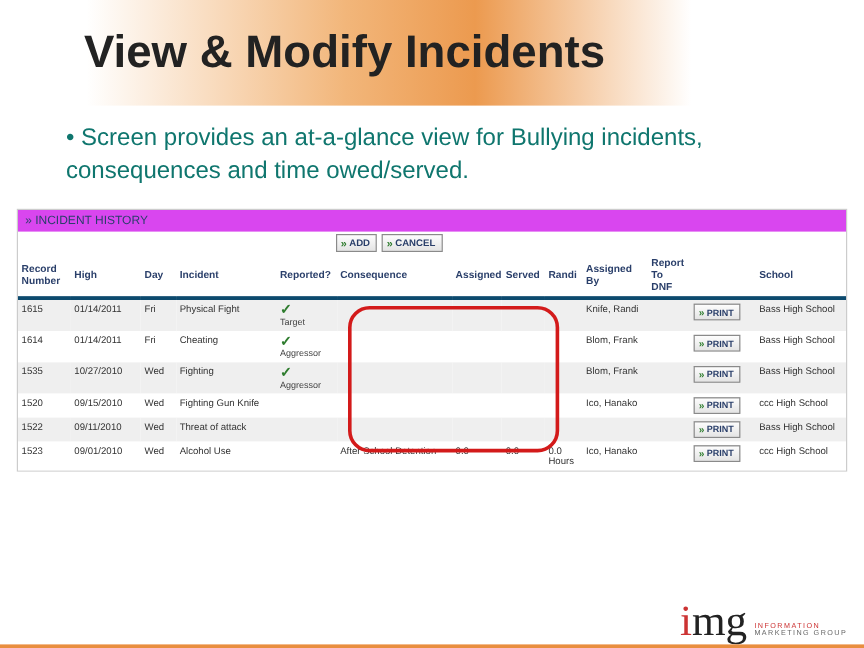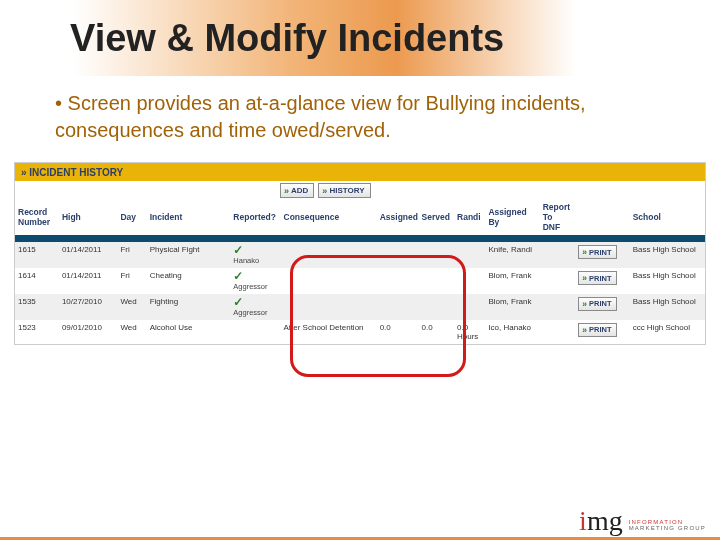"View & Modify Incidents" .header-band { height: 76px -> 88px }
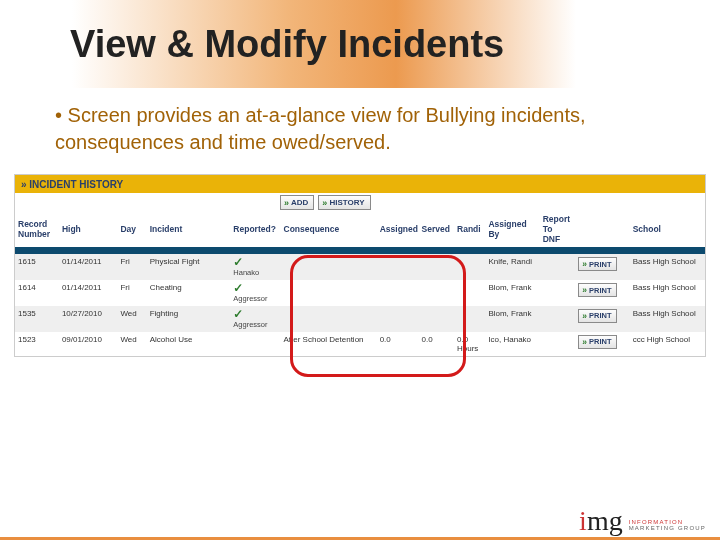"• Screen provides an at-a-glance" .subtitle { color: #a16207 -> #0f766e }
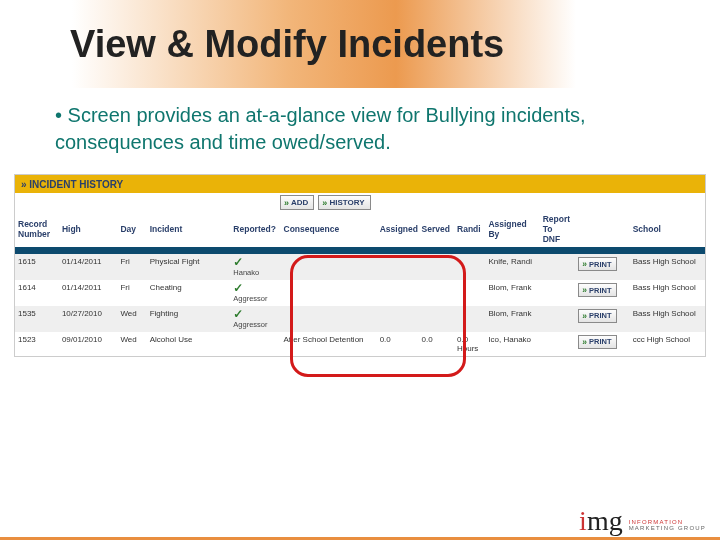"» INCIDENT HISTORY" .section-bar { background: #eab308 -> #d946ef; font-weight: bold -> normal }
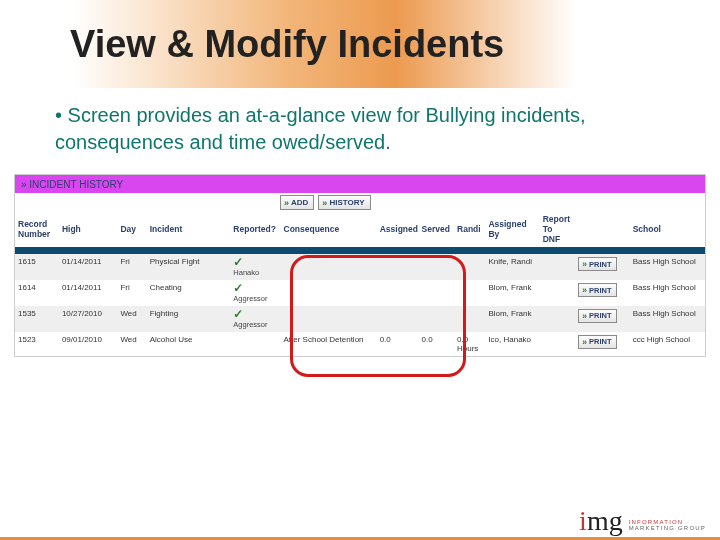"HISTORY" span { text: HISTORY -> CANCEL }
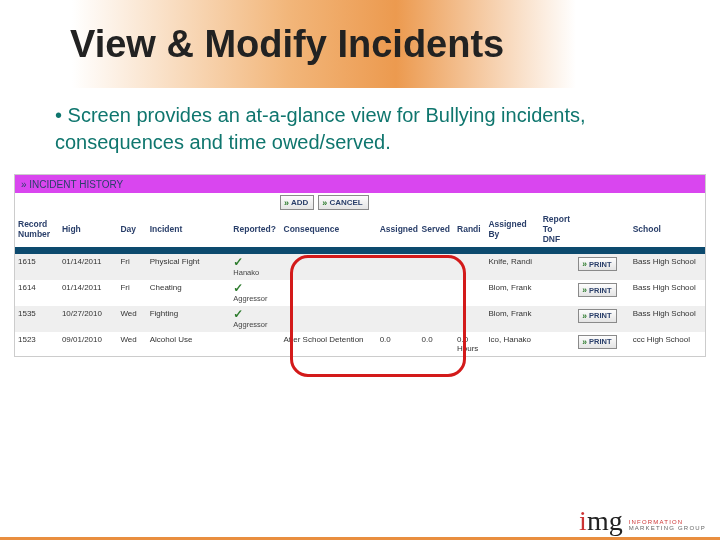"Record" table.grid th { border-bottom: 7px solid #0c4a6e -> 3px solid #0c4a6e }
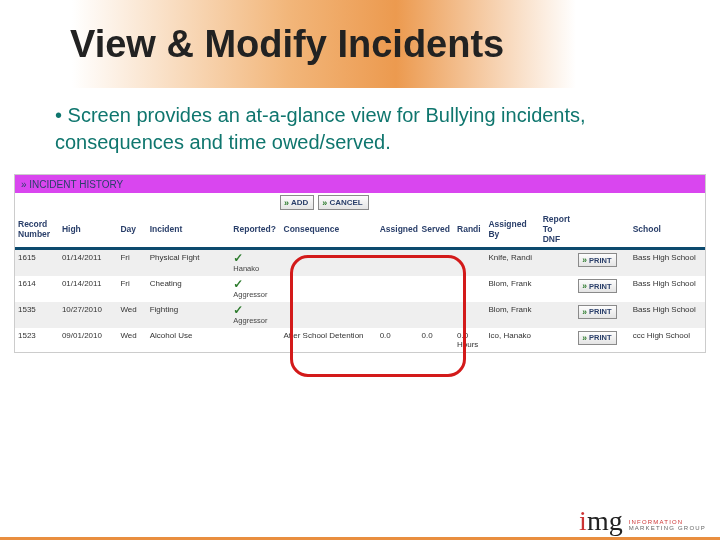"Hanako" div.sub { text: Hanako -> Target }
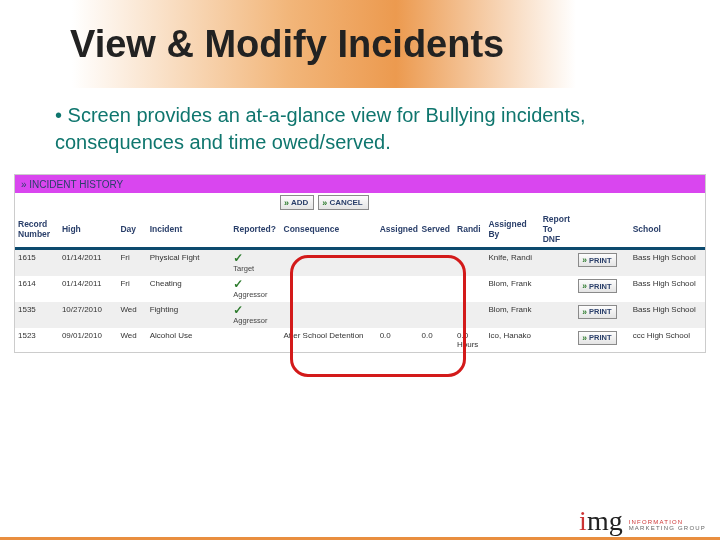"1520" tr { html: none -> <tr> <td>1520</td> <td>09/15/2010</td> <td>Wed</td> <td>Fighting Gun Knife</td> <td></td> <td></td> <td></td> <td></td> <td></td> <td>Ico, Hanako</td> <td></td> <td><button> <span>»</span> <span>PRINT</span> </button></td> <td>ccc High School</td> </tr> }
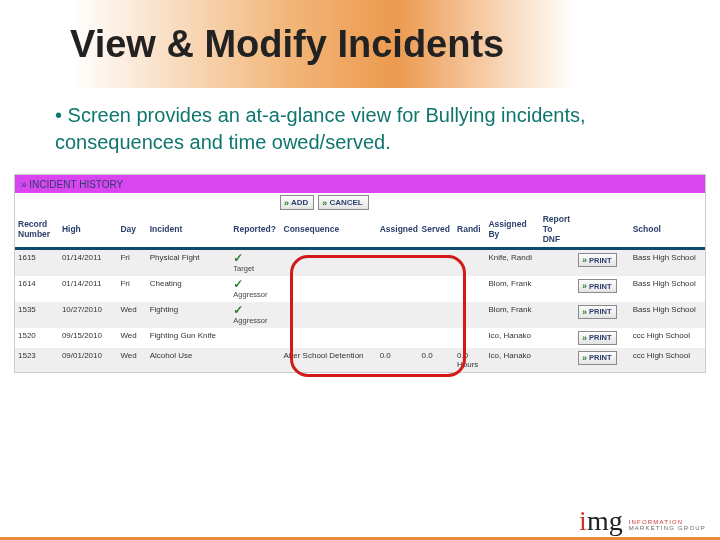"1522" tr { html: none -> <tr> <td>1522</td> <td>09/11/2010</td> <td>Wed</td> <td>Threat of attack</td> <td></td> <td></td> <td></td> <td></td> <td></td> <td></td> <td></td> <td><button> <span>»</span> <span>PRINT</span> </button></td> <td>Bass High School</td> </tr> }
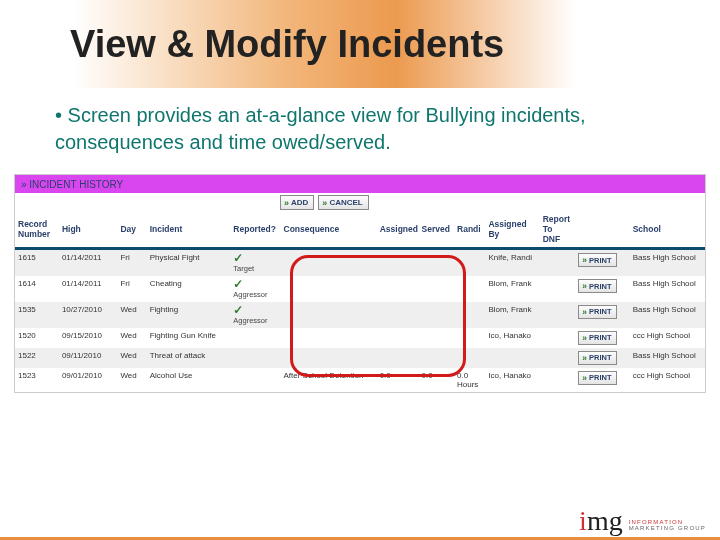"img" .logo-img { font-size: 28px -> 36px }
